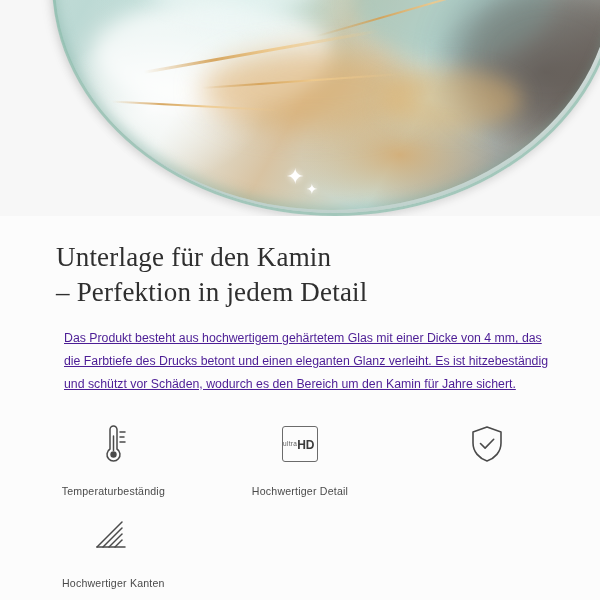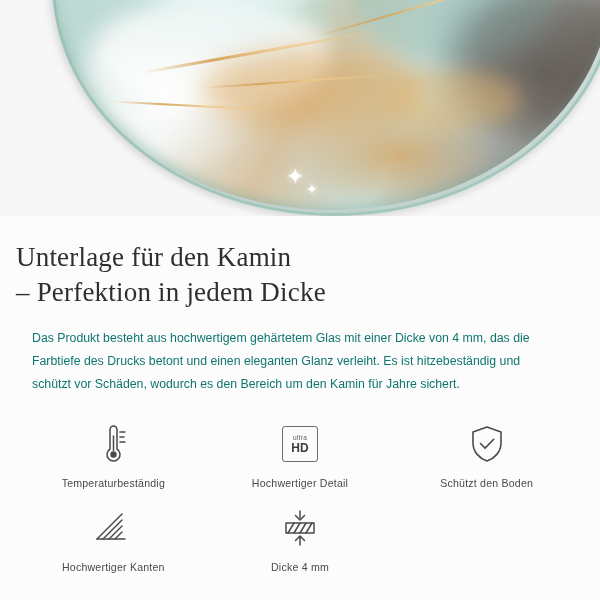"Unterlage für den Kamin" .content { padding: 24px 36px 0 16px -> 24px 36px 0 56px }
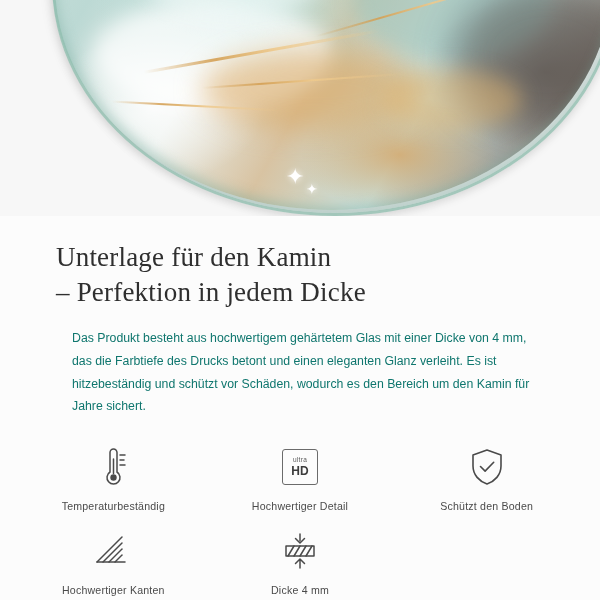"– Perfektion in jedem Dicke" span.l2 { text: Dicke -> Detail }
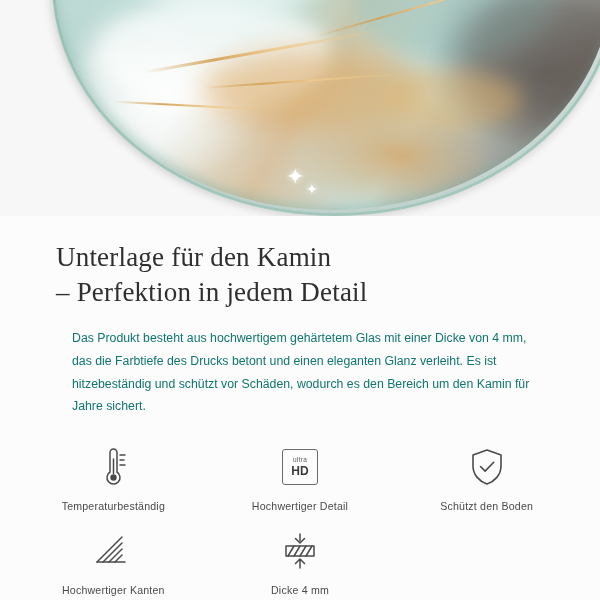"Das Produkt besteht aus hochwertigem" .paragraph { color: #0f766e -> #4c1d95; margin: 16px -> 8px; text-decoration: none -> underline }
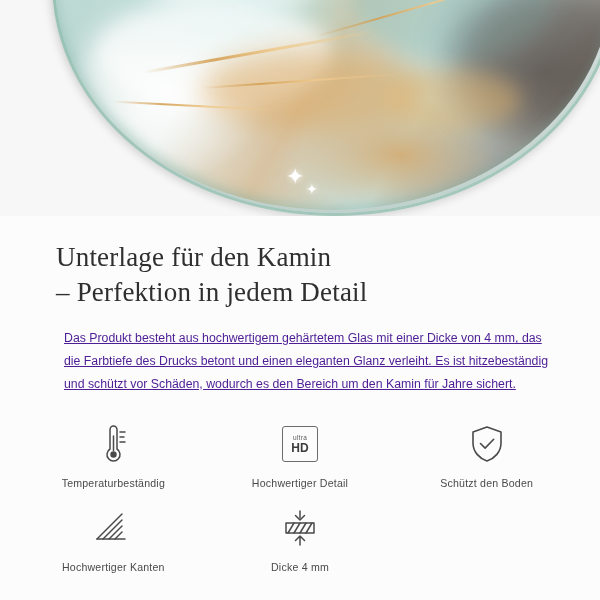"HD" .hd-box { flex-direction: column -> none; justify-content: center -> none }
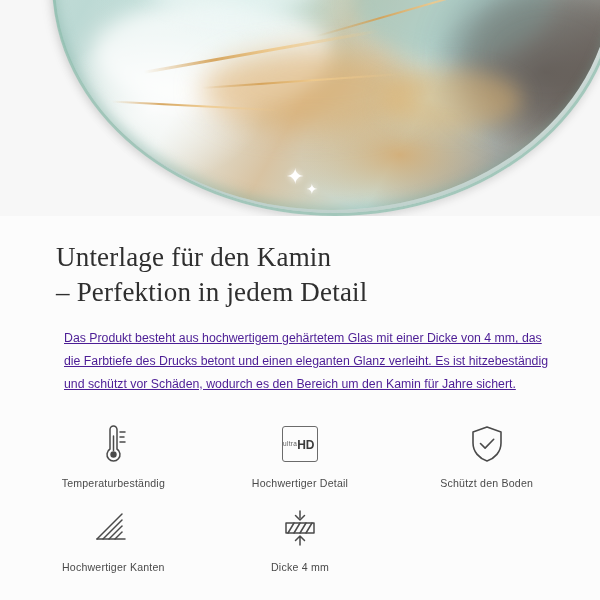"Temperaturbeständig" .feature-label { margin-top: 10px -> 18px }
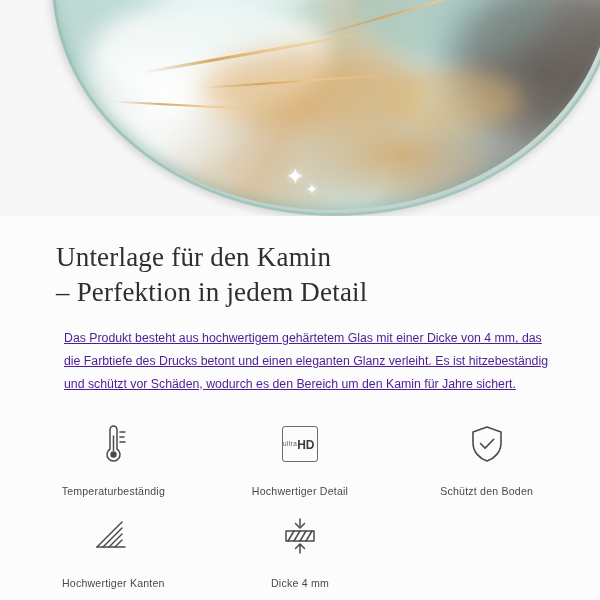"Schützt den Boden" div.feature-label { html: <div>Schützt den Boden</div> -> none }
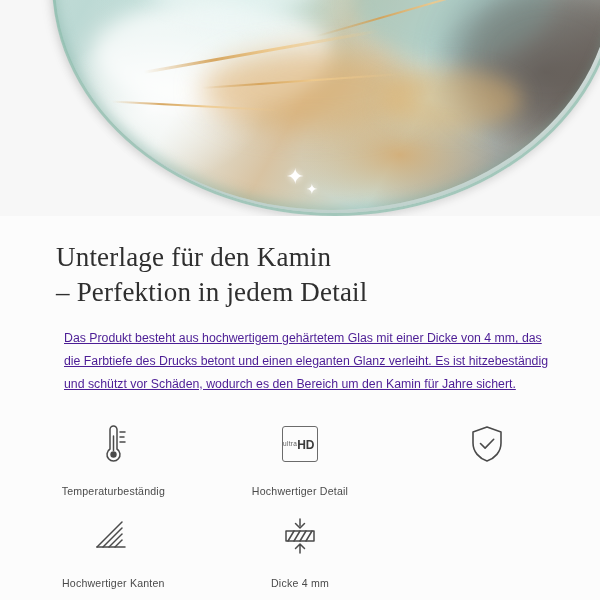"Dicke 4 mm" div.feature { html: <div> <div> <svg> <path></path> <path></path> <path></path> <path></path> <rect></rect> <path></path> </svg> </div> <div>Dicke 4 mm</div> </div> -> none }
